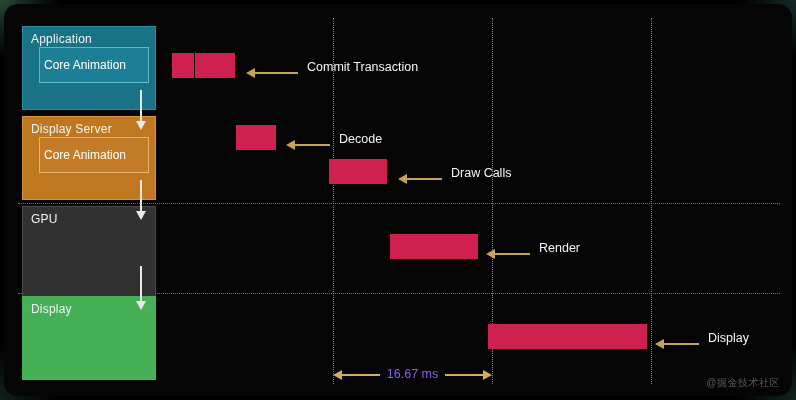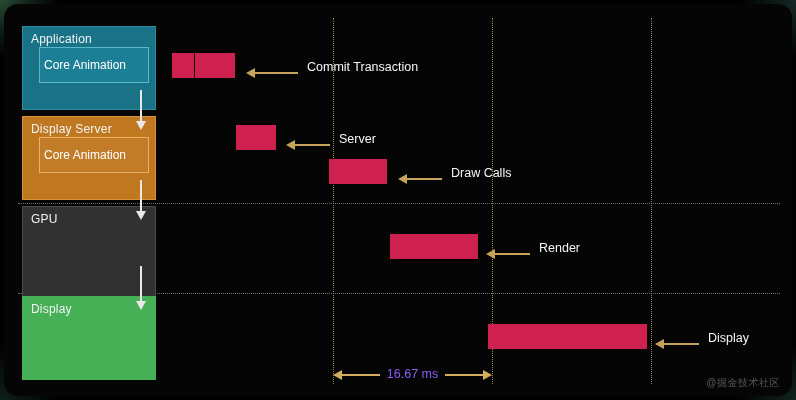"Server" span.callout-text { text: Server -> Decode }
